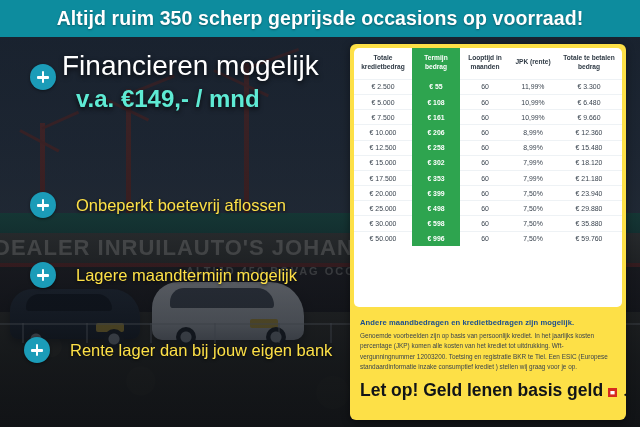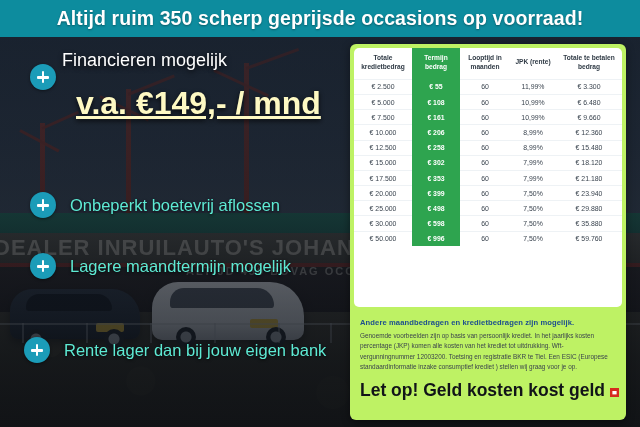"Financieren mogelijk" .hero1 { font-size: 18px -> 28px }
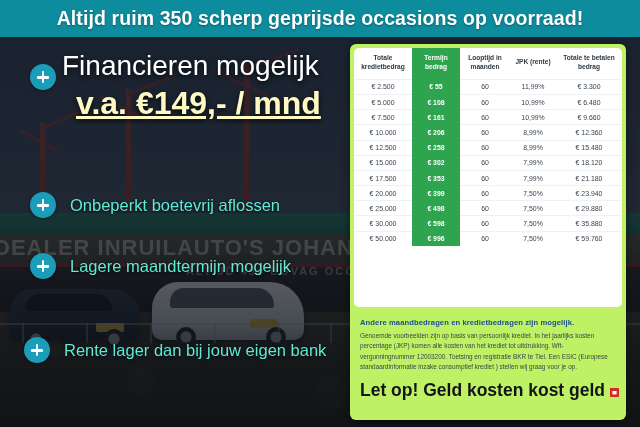"v.a. €149,- / mnd" .hero2 { color: #fef9c3 -> #5eead4; font-size: 32px -> 24px; text-decoration: underline -> none }
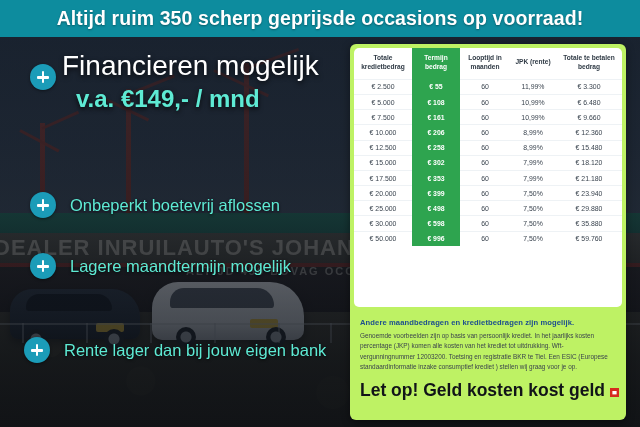"Onbeperkt boetevrij aflossen" .btxt { color: #5eead4 -> #fde047; margin-left: 14px -> 20px }
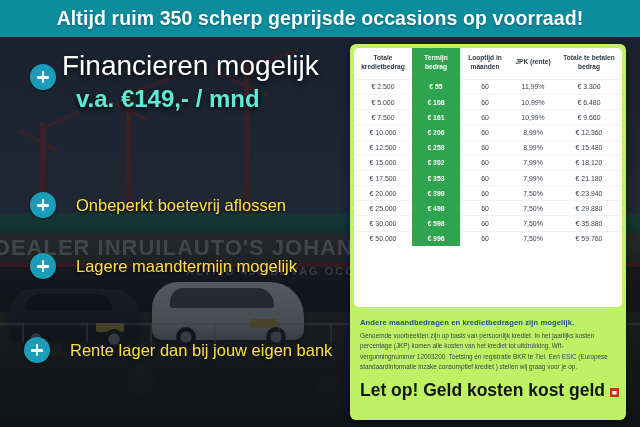"Lagere maandtermijn mogelijk" .b3 { top: 216px -> 225px }
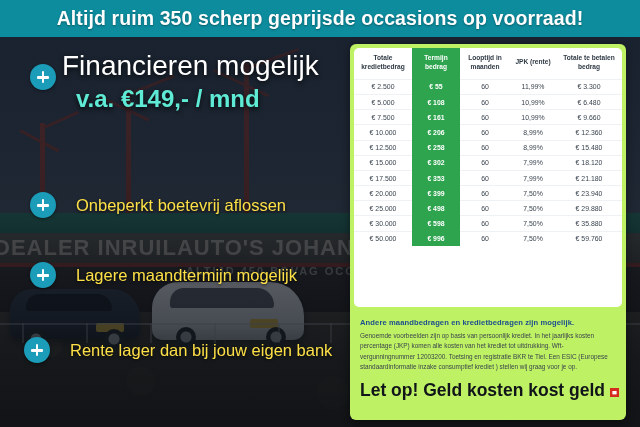"Andere maandbedragen en kredietbedragen" .card { background: #bef264 -> #fde047 }
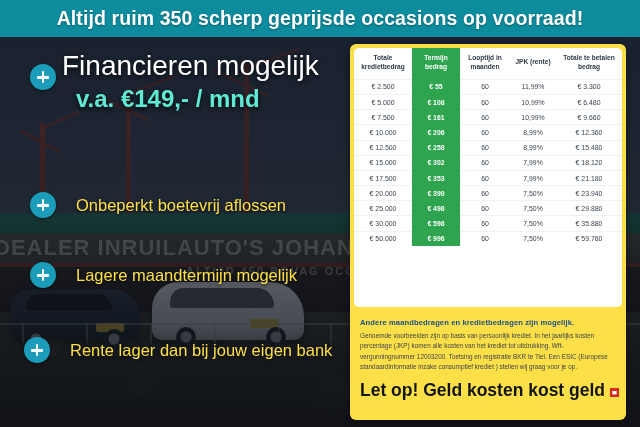"Let op! Geld kosten kost" span { text: kosten kost -> lenen basis }
